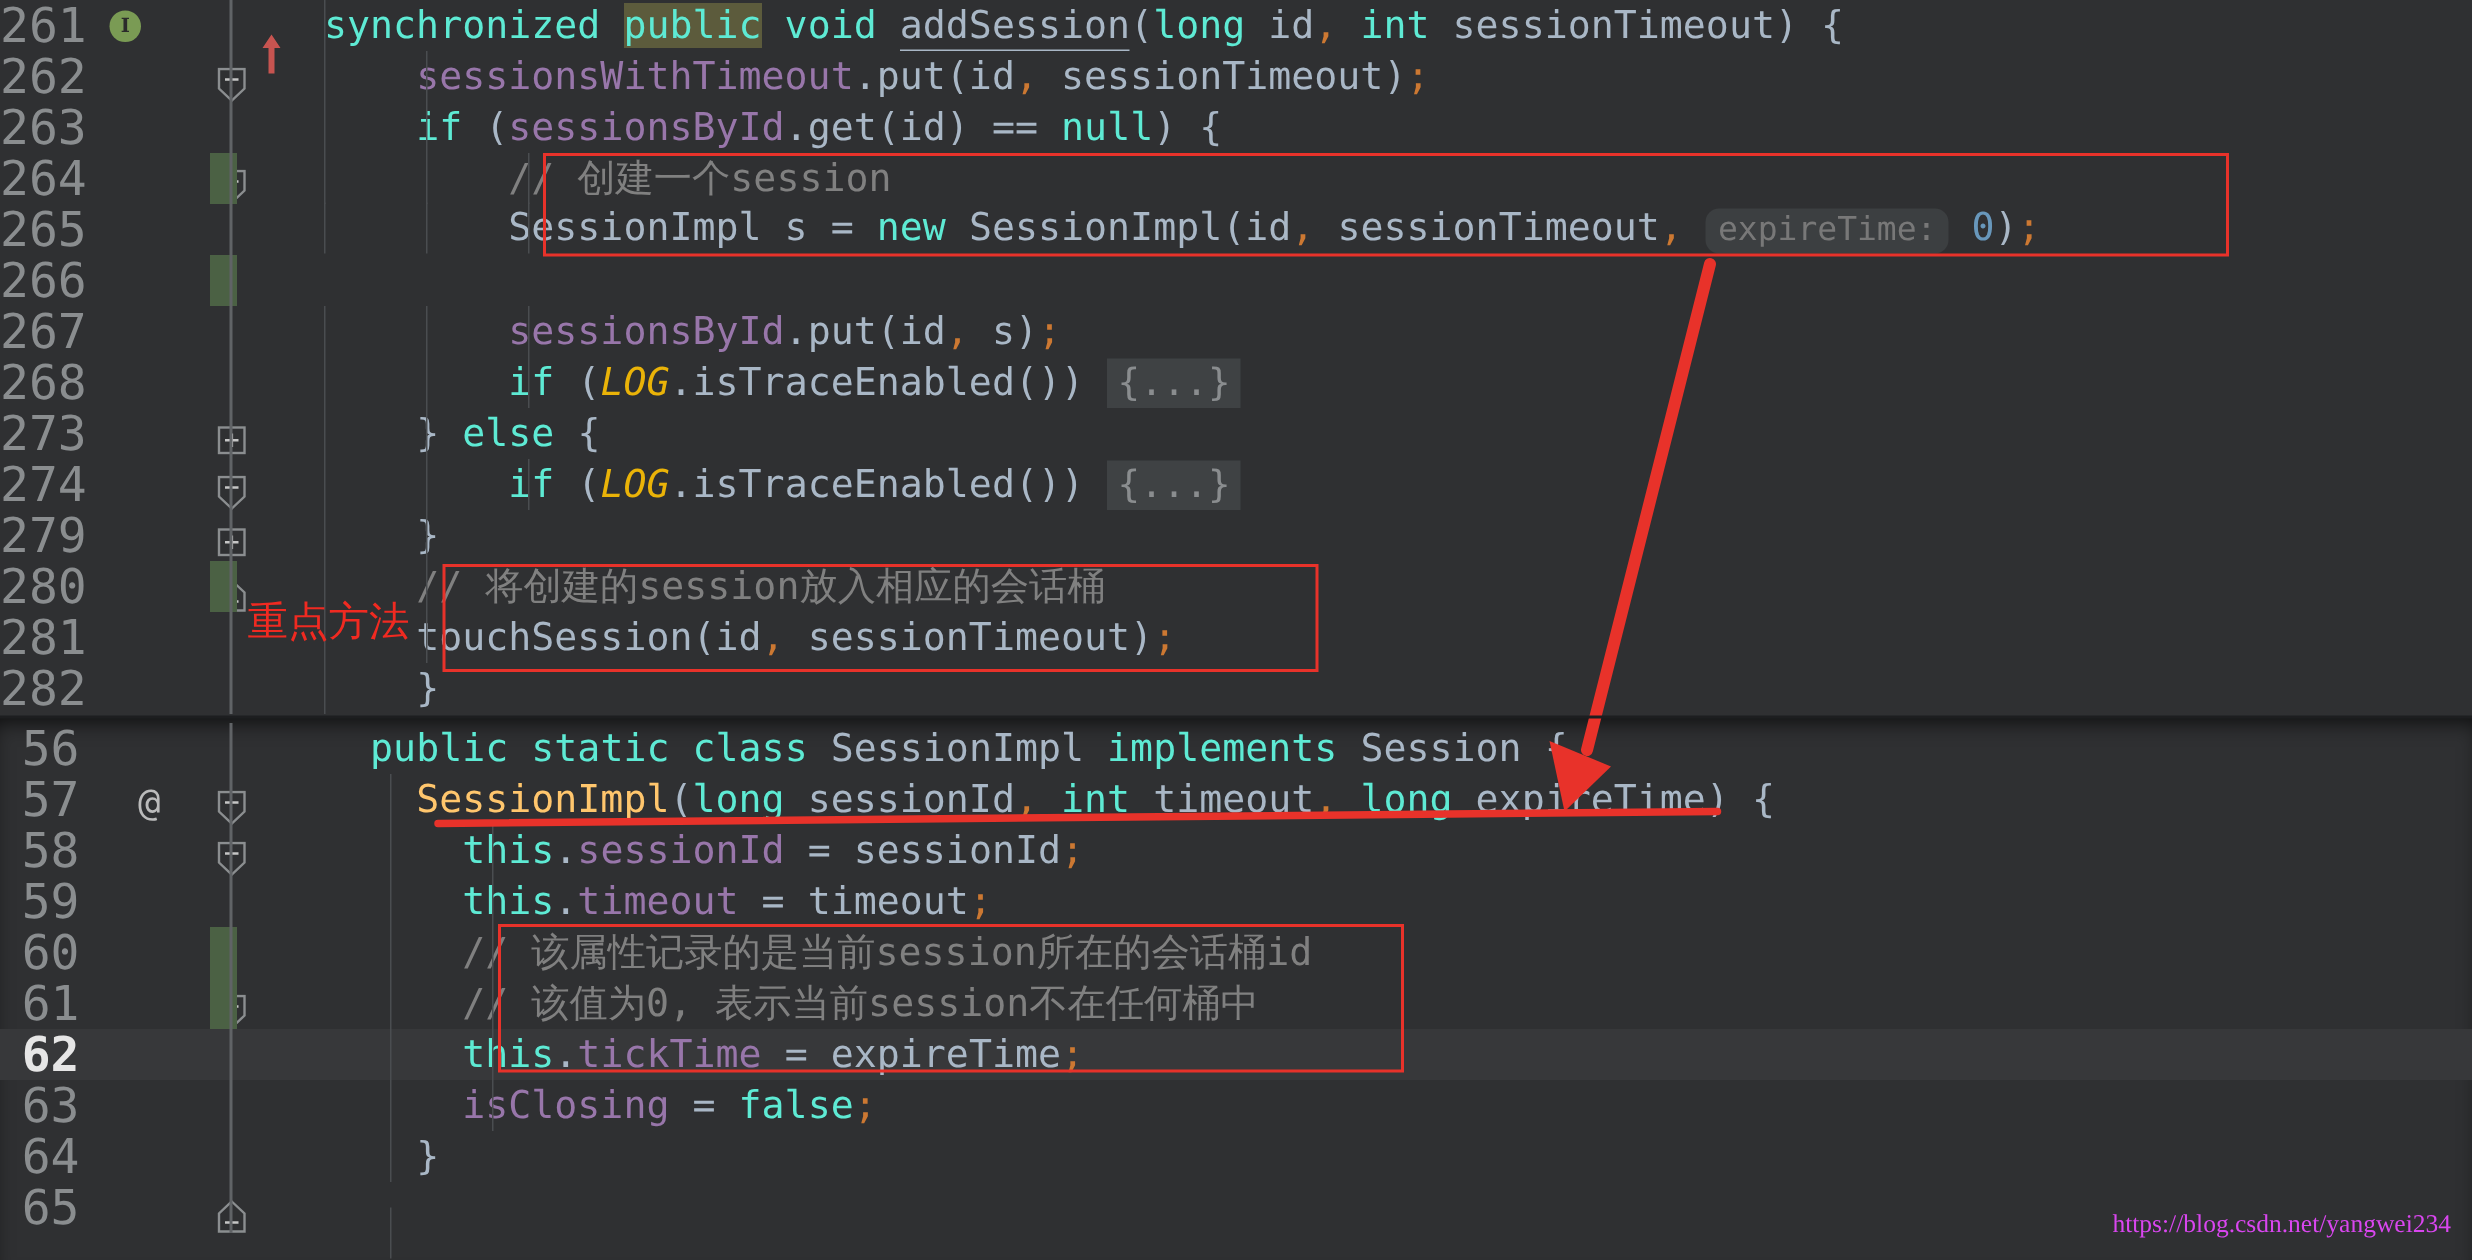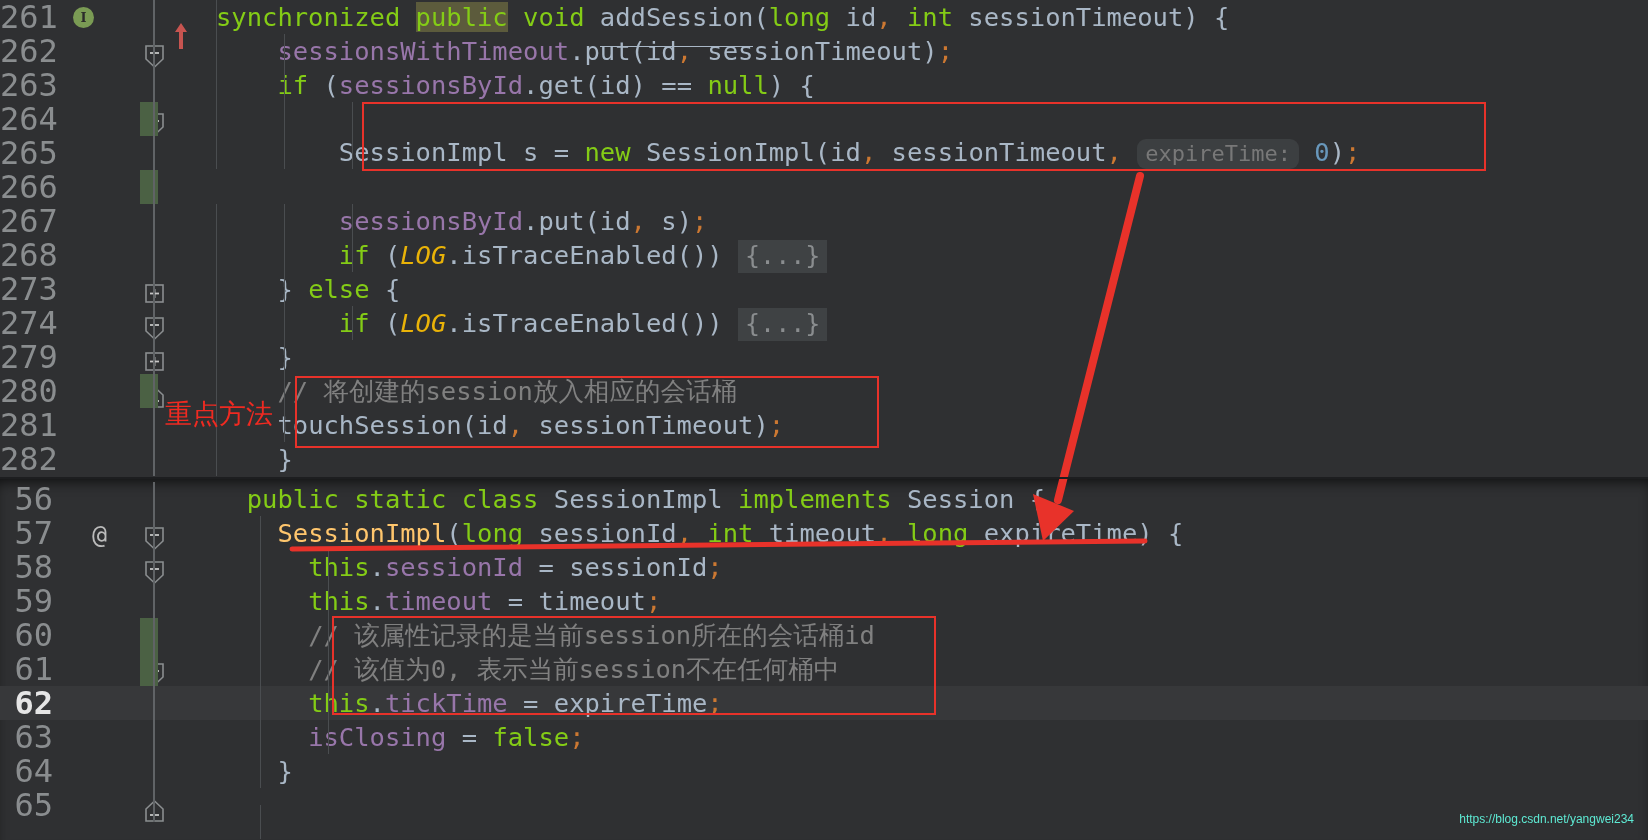"synchronized" .kw { color: #84cc16 -> #5eead4 }
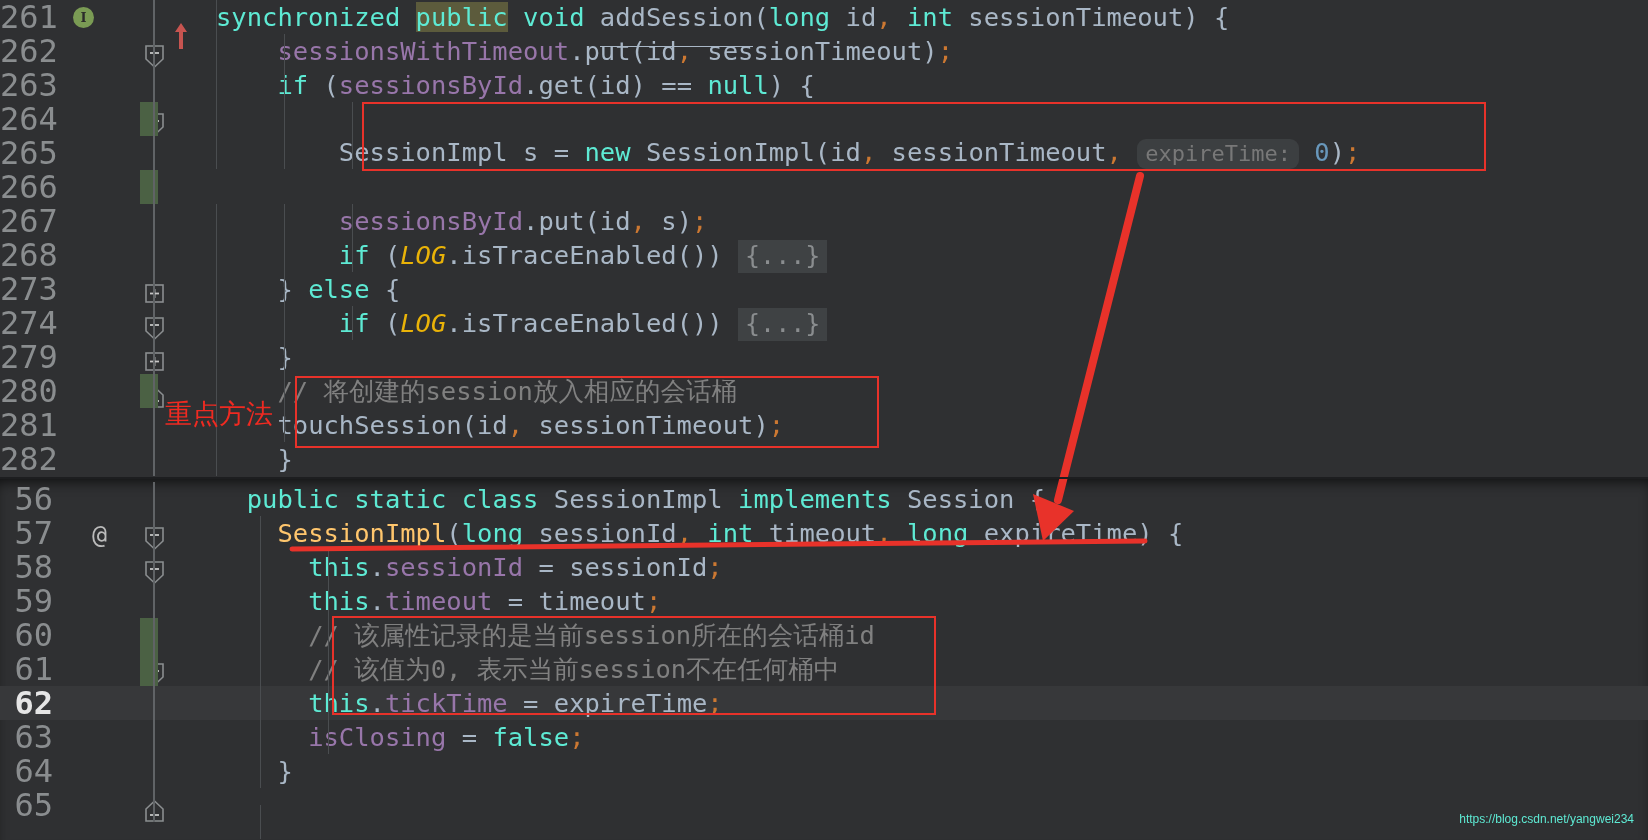"addSession" .warnsquig { padding-bottom: 14px -> 1px }
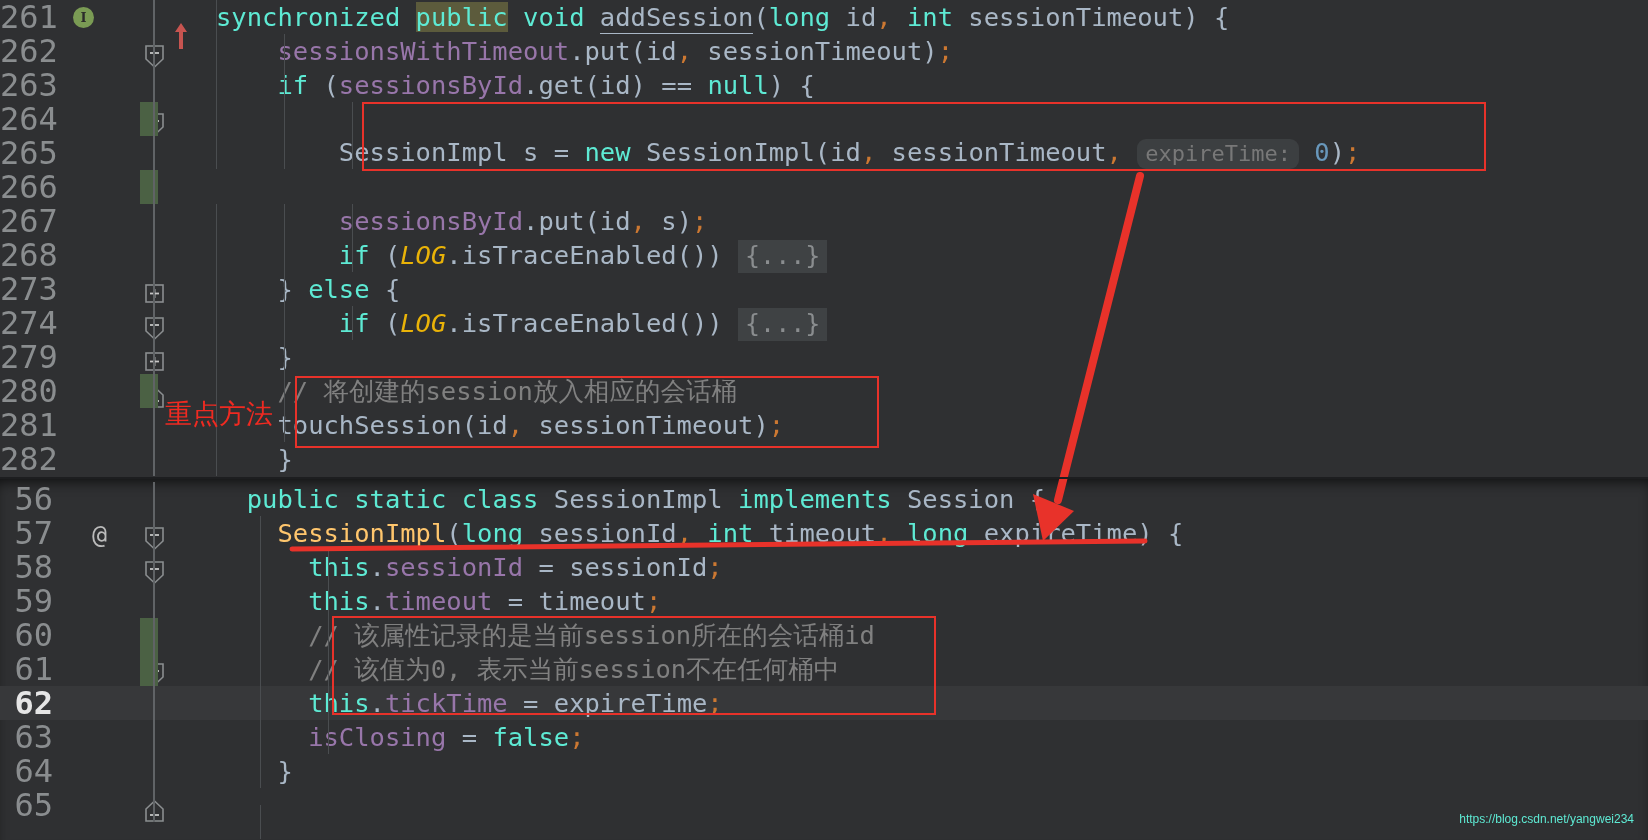"// 创建一个session" span.cmt { html: none -> <span>// 创建一个session</span> }
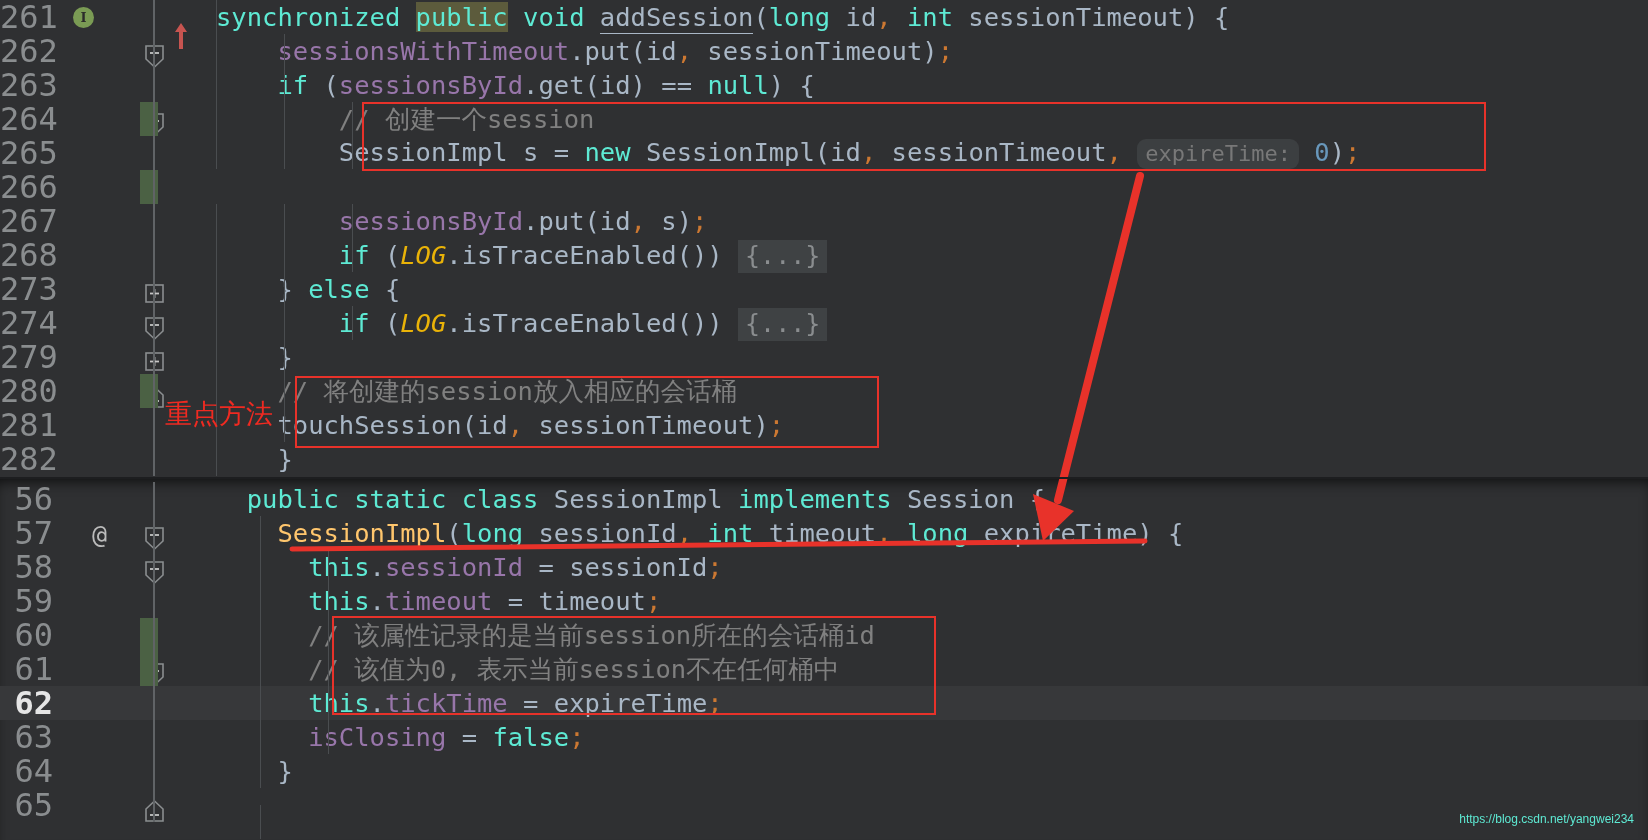"https://blog.csdn.net/yangwei234" .watermark { color: #5eead4 -> #d946ef; font-family: Liberation Sans, sans-serif -> Liberation Serif, serif; font-size: 12px -> 17px }
